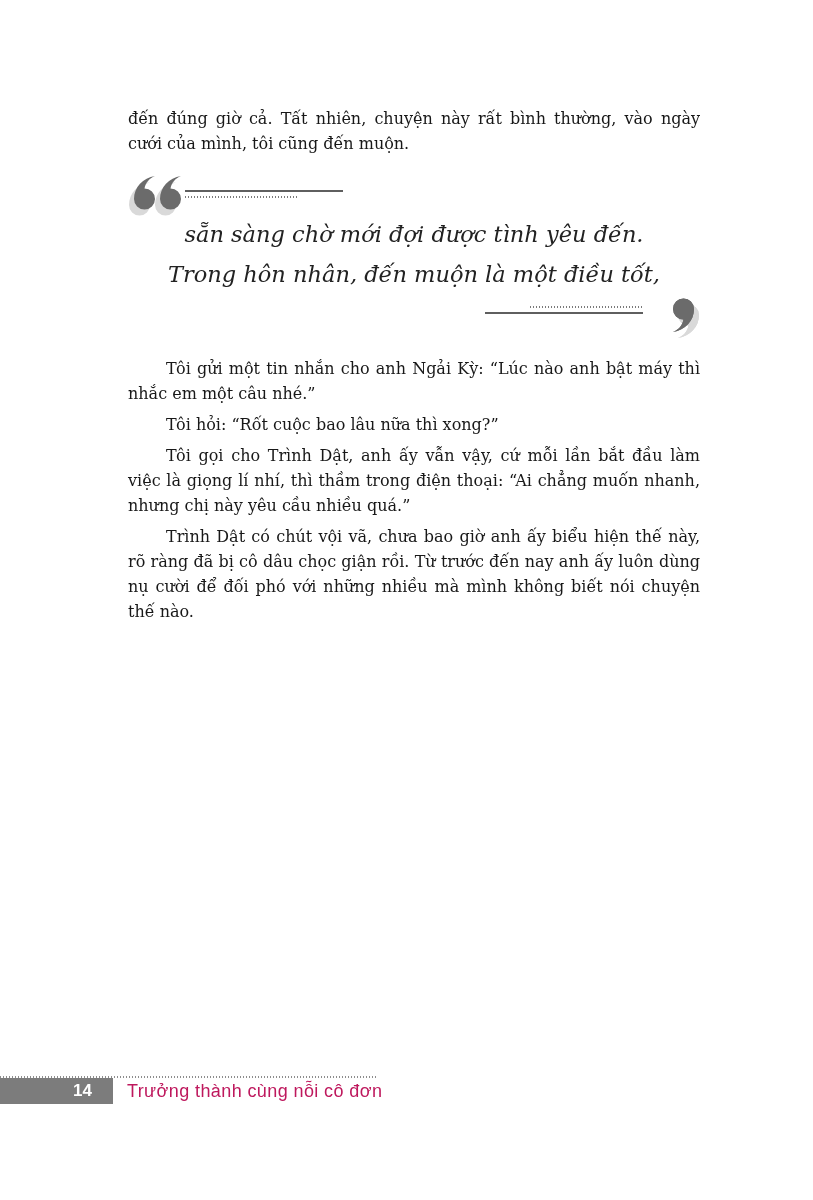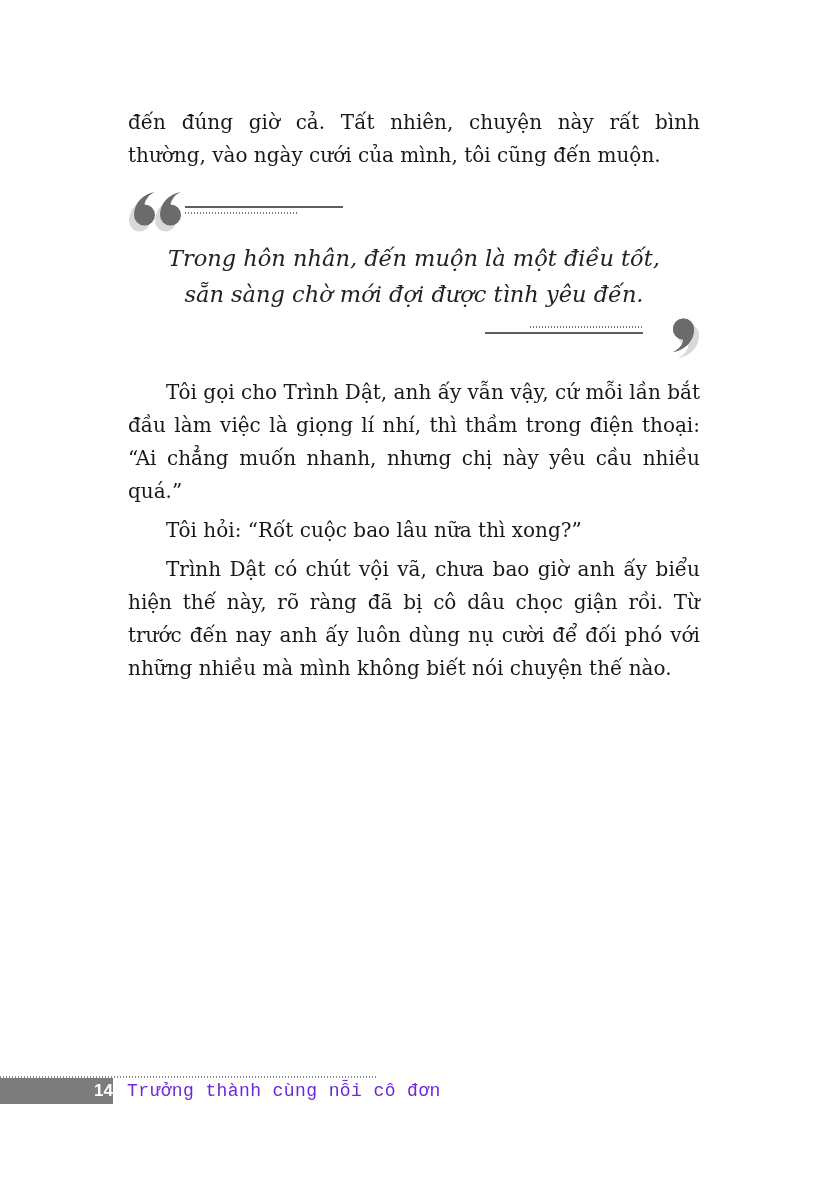"đến đúng giờ cả. Tất" p.body-par { font-size: 20px -> 16px; line-height: 33px -> 25px }
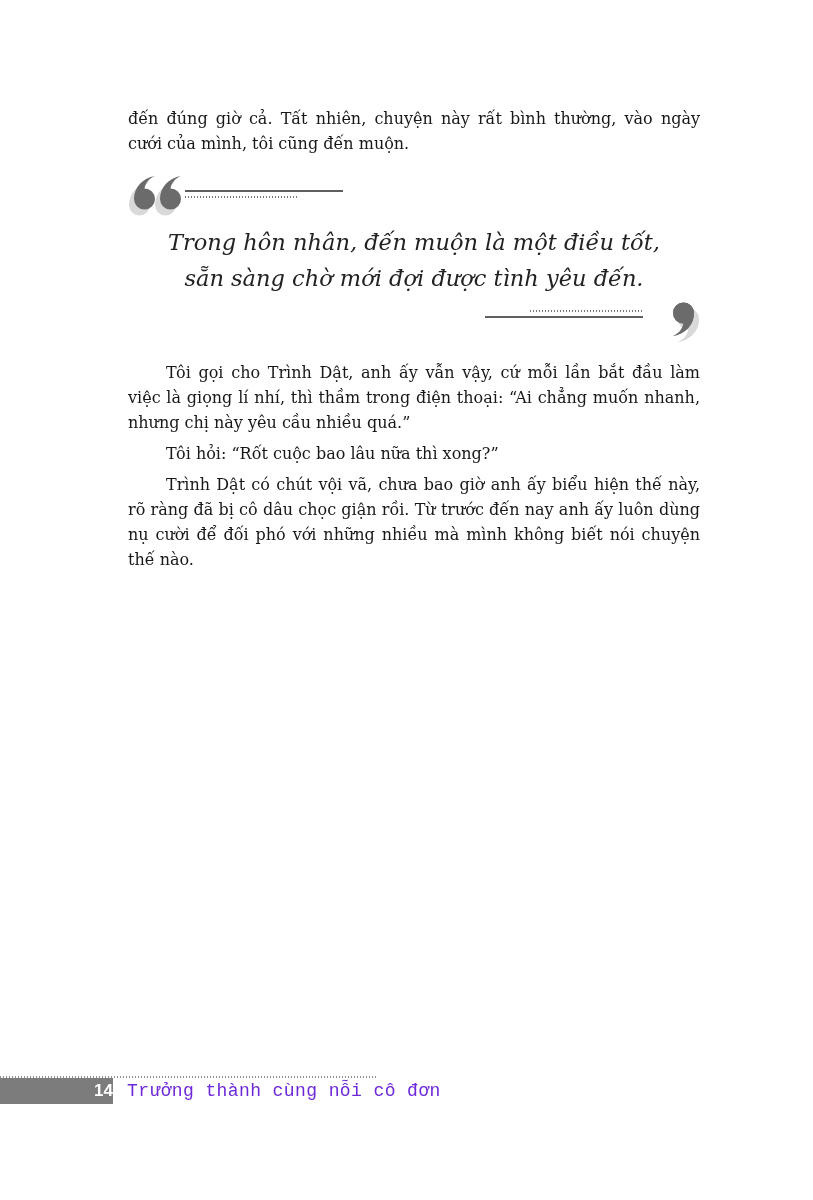"Trong hôn nhân, đến muộn" div.quote-text { order: before "sẵn sàng chờ mới đợi" -> after "sẵn sàng chờ mới đợi" }
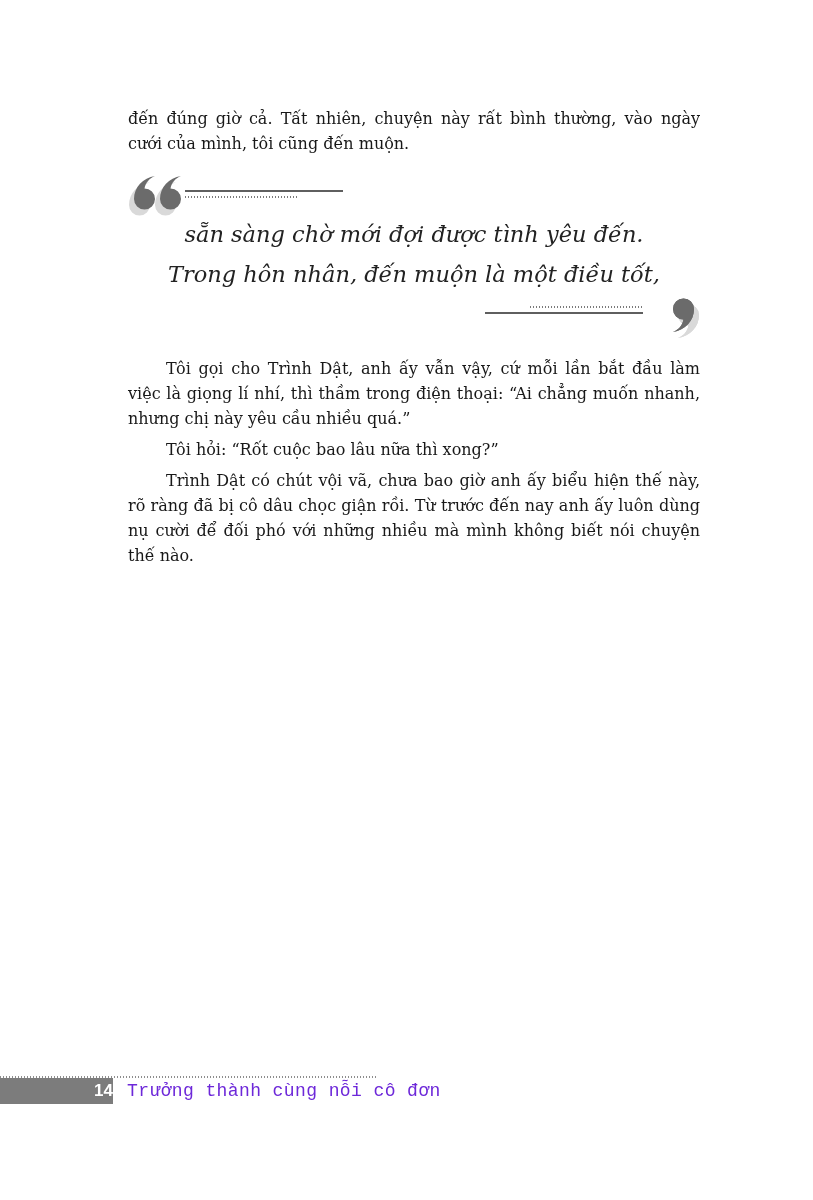"Tôi gửi một tin nhắn" p.body-par { html: none -> <p>Tôi gửi một tin nhắn cho anh Ngải Kỳ: “Lúc nào anh bật máy thì nhắc em một câu nhé.”</p> }
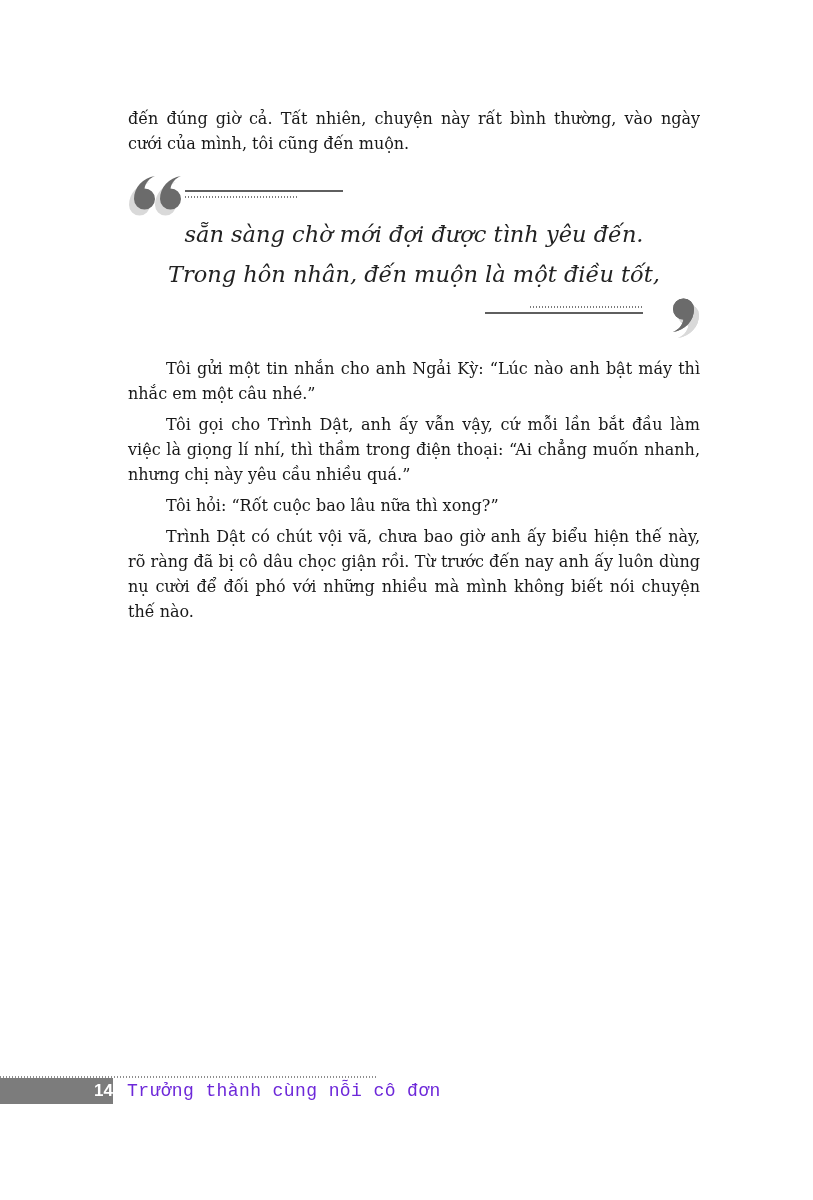"Tôi gọi cho Trình Dật," p.body-par { order: before "Tôi hỏi: “Rốt cuộc bao" -> after "Tôi hỏi: “Rốt cuộc bao" }
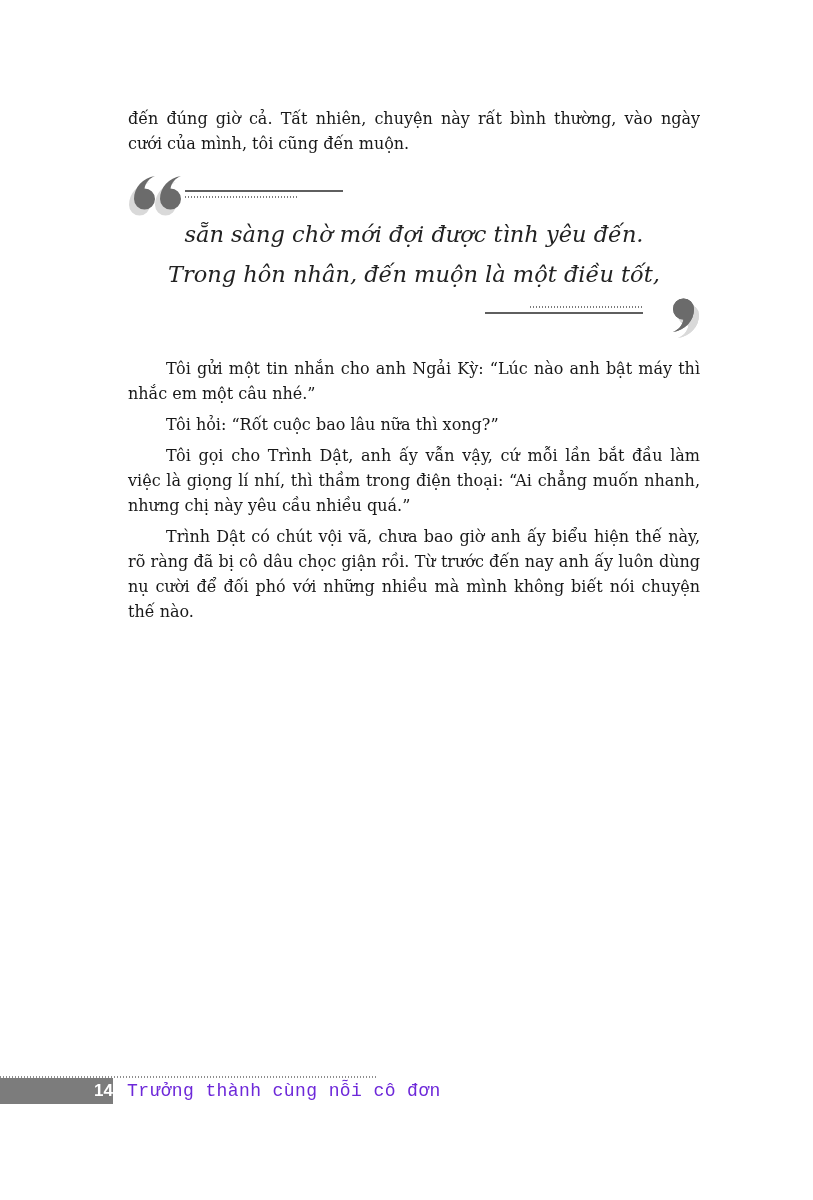"14" .page-num-box { padding-right: 0 -> 21px }
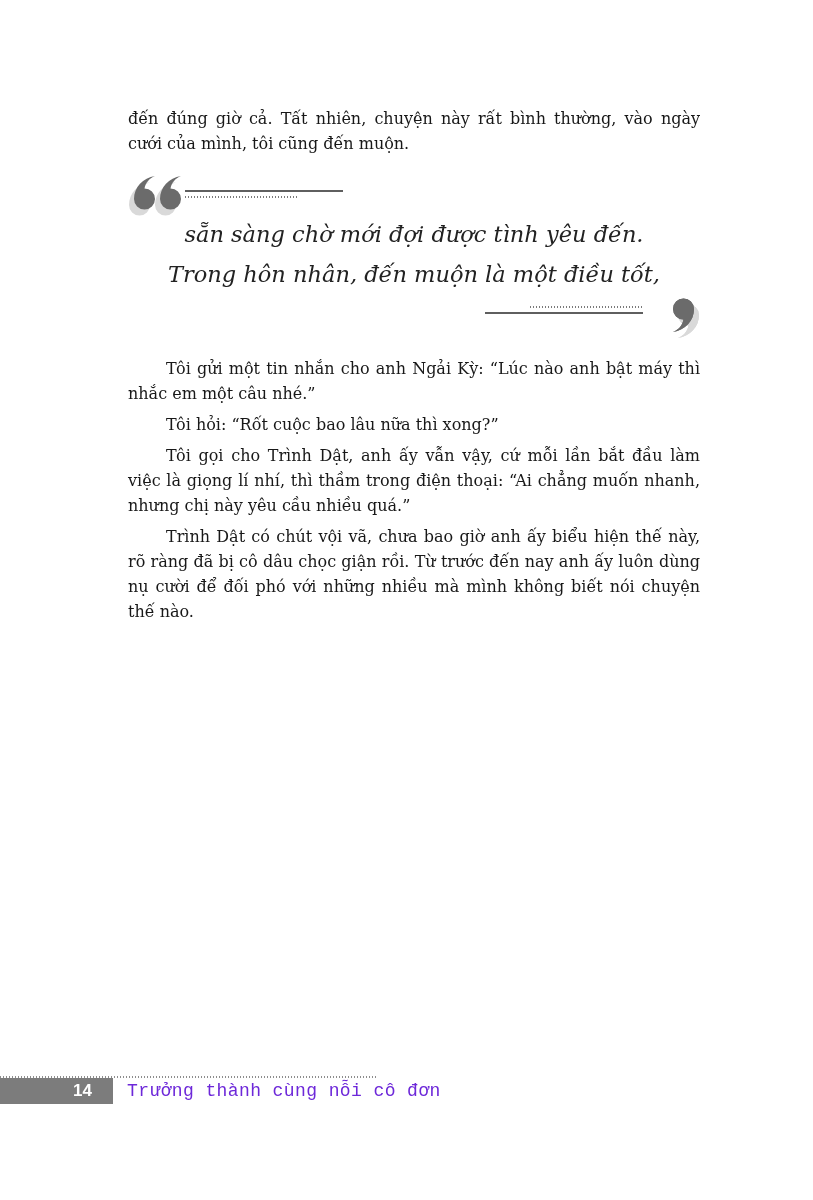"Trưởng thành cùng nỗi cô" .book-title { color: #6d28d9 -> #be185d; font-family: Liberation Mono, monospace -> Liberation Sans, sans-serif }
